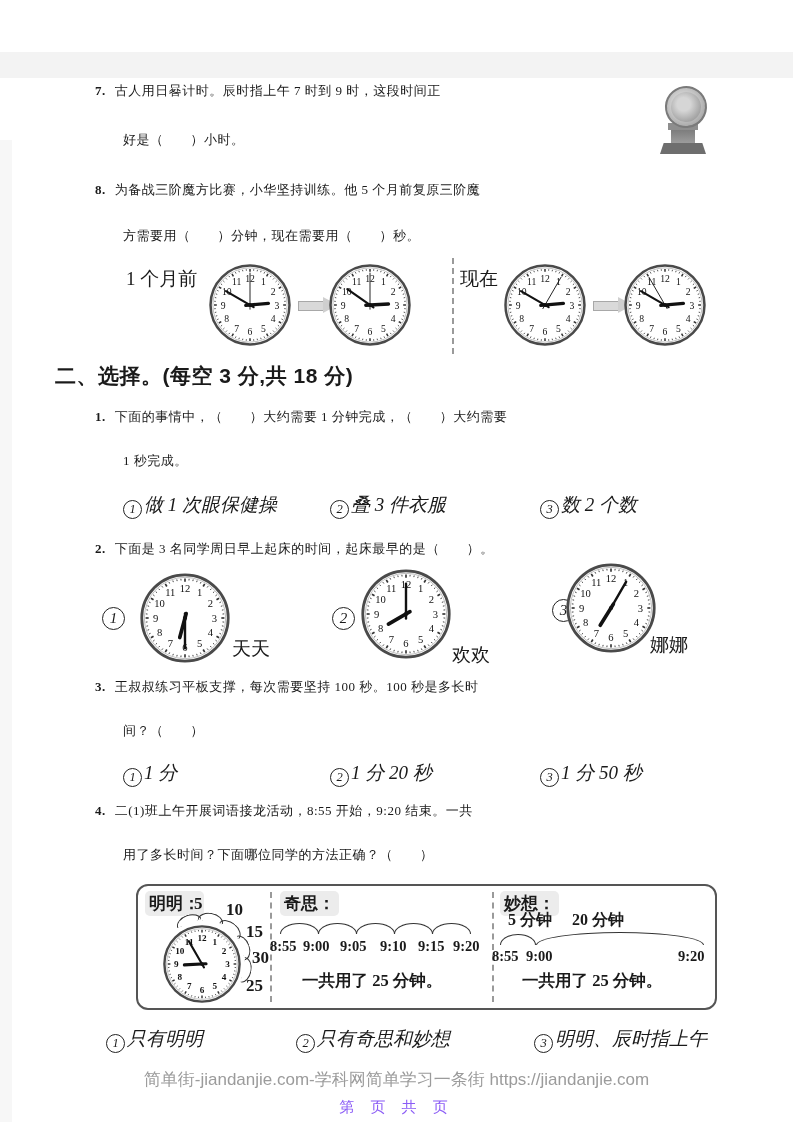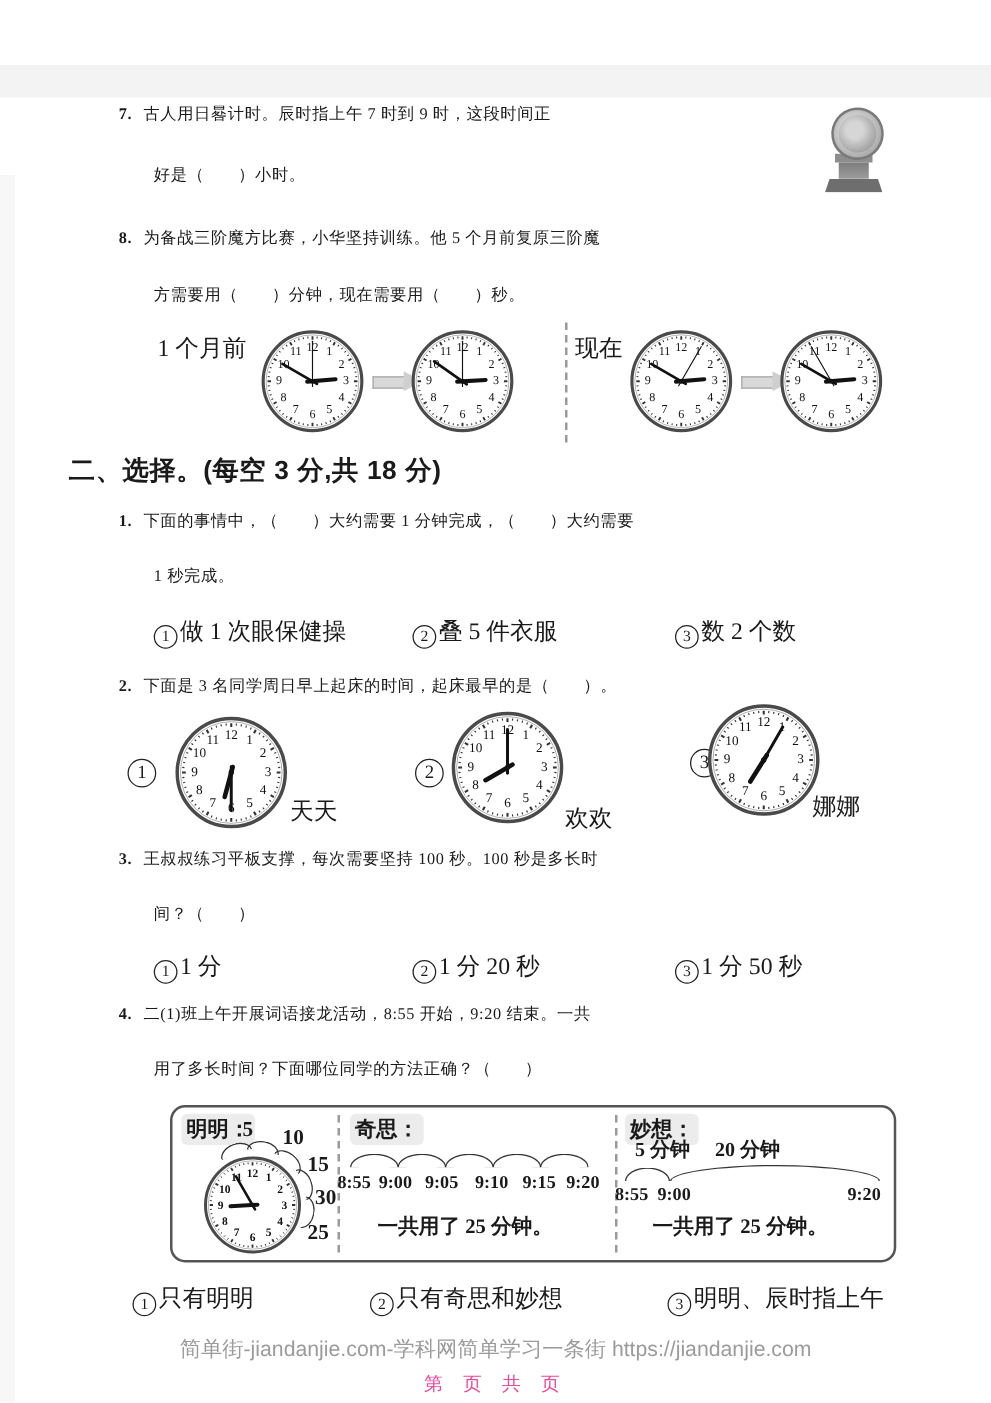"1 做 1 次眼保健操" .opt-row { font-style: none -> italic }
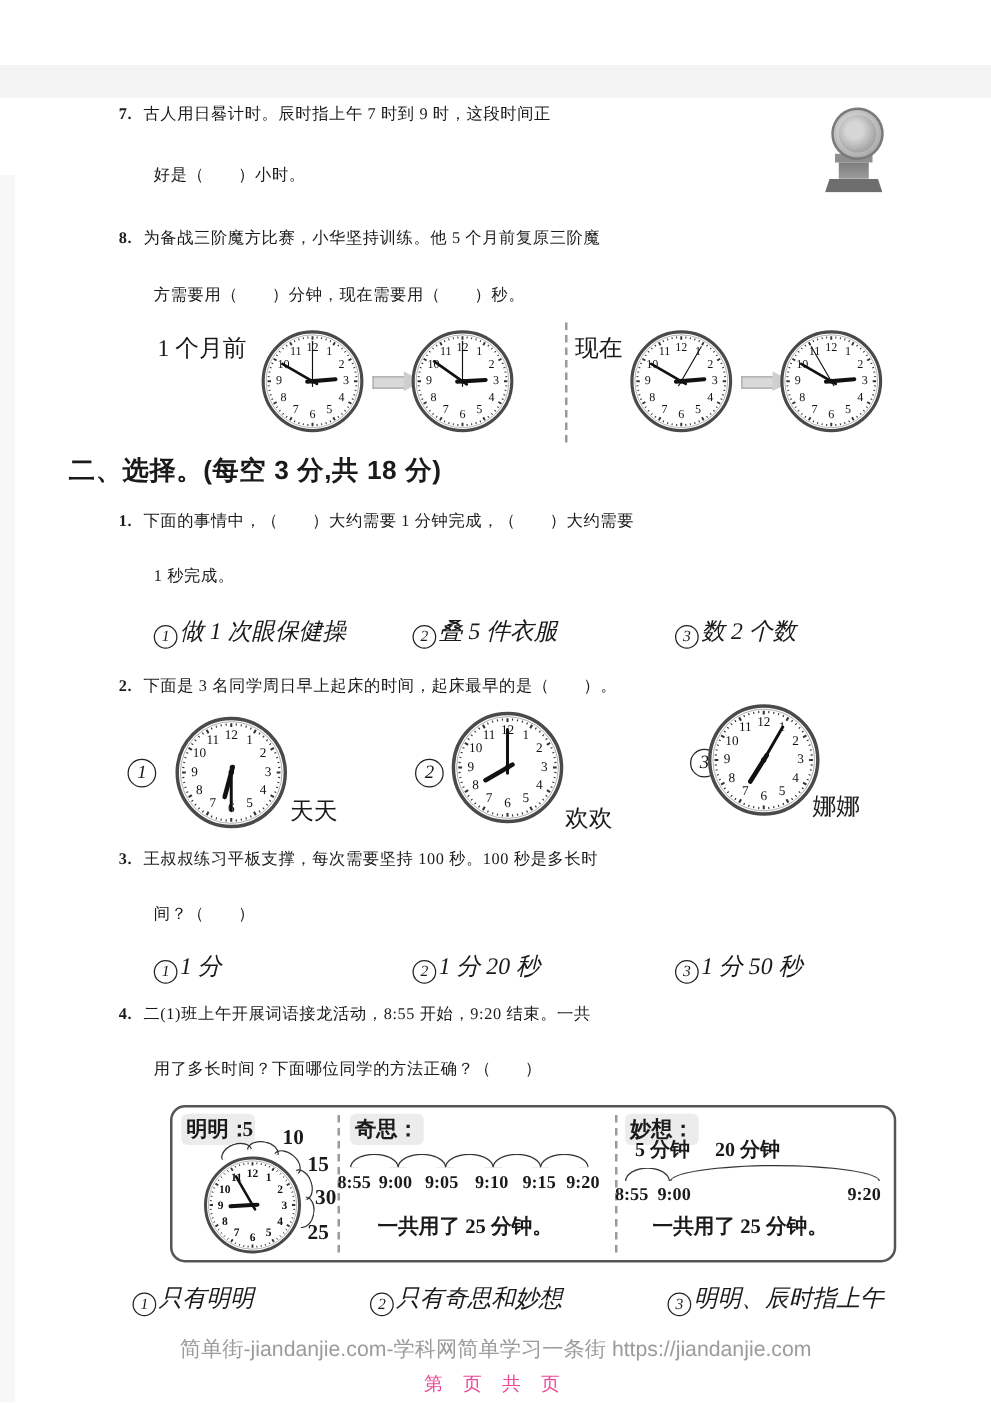"叠 5 件衣服" span { text: 5 -> 3 }
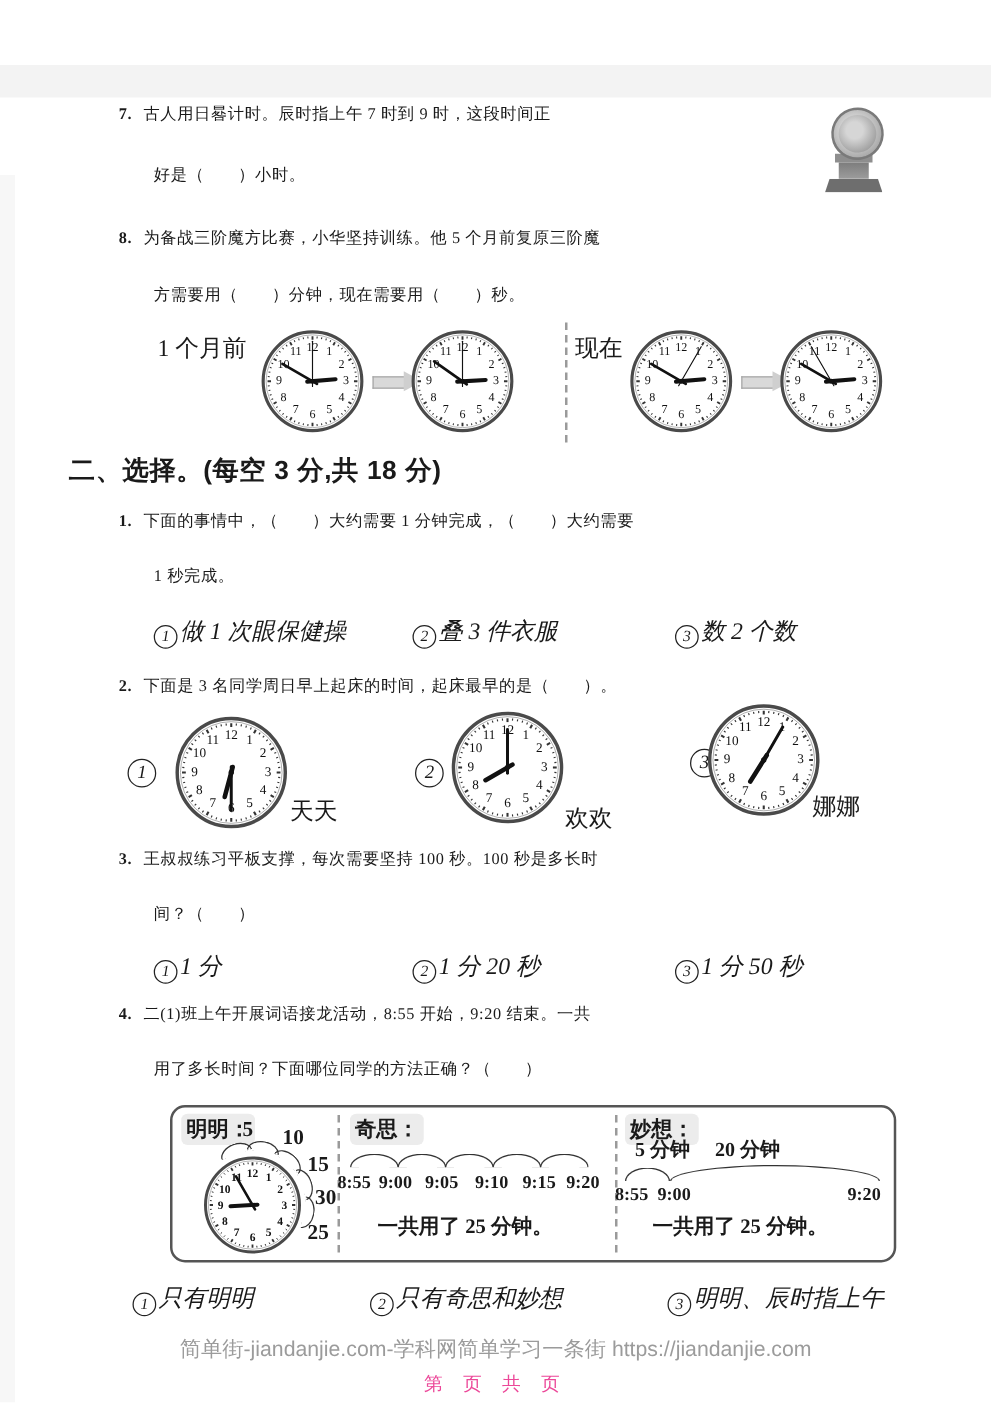"第 页 共 页" .footer-page { color: #ec4899 -> #8b5cf6 }
